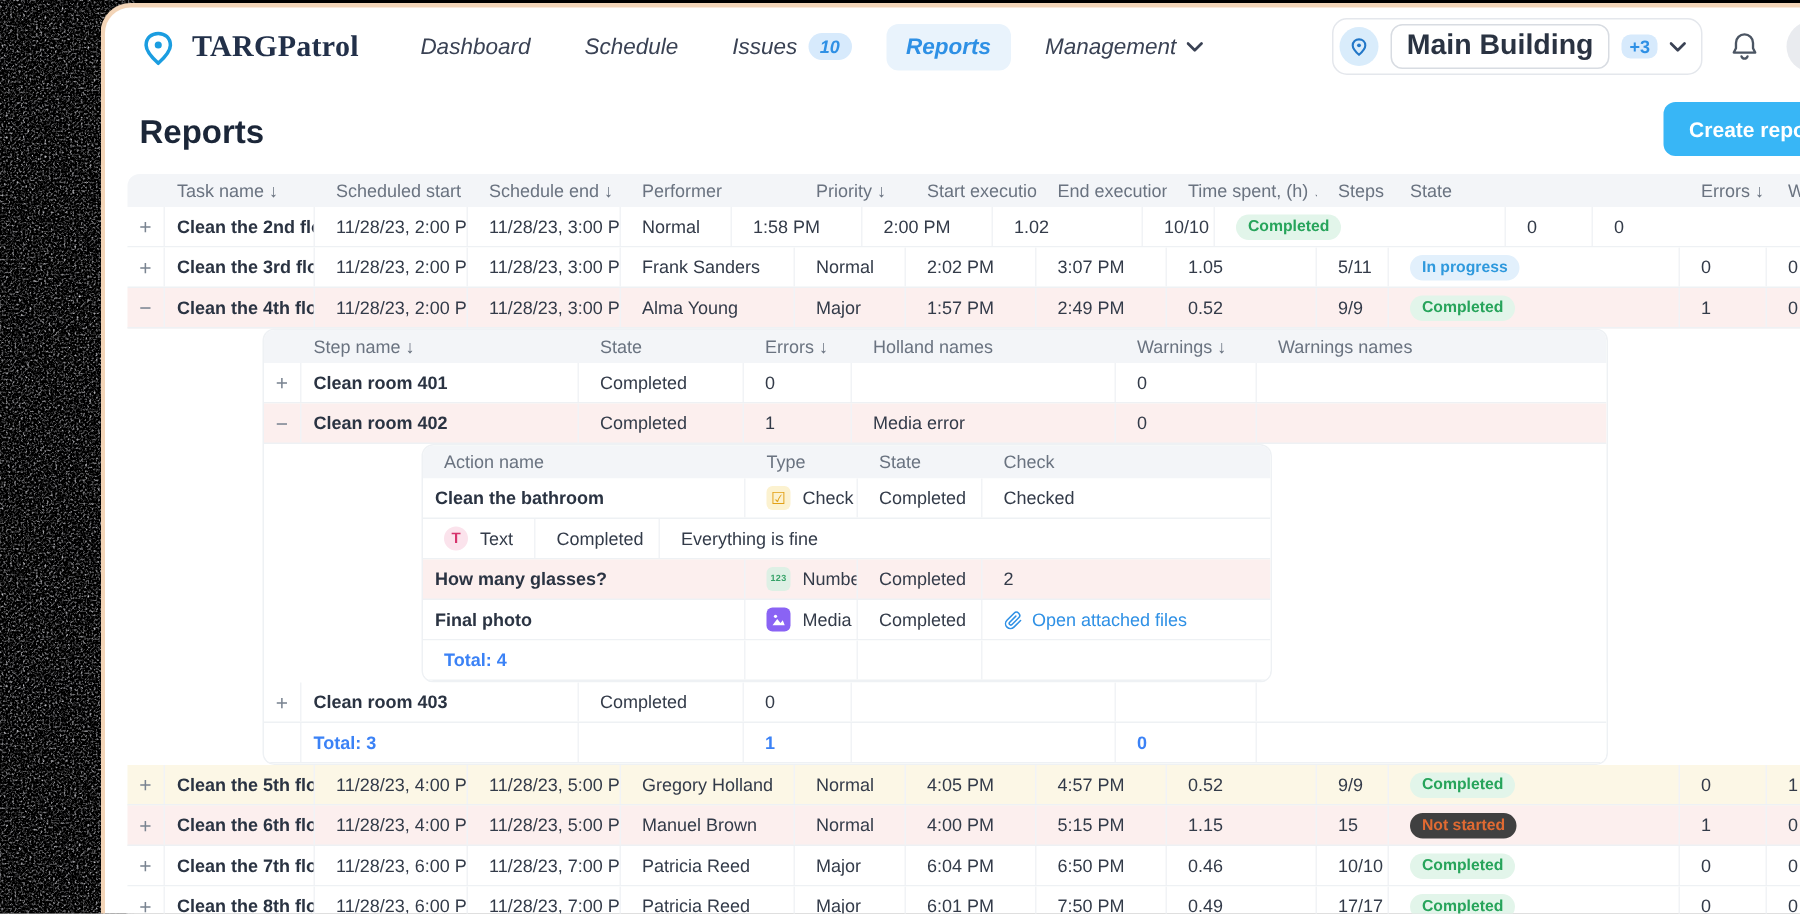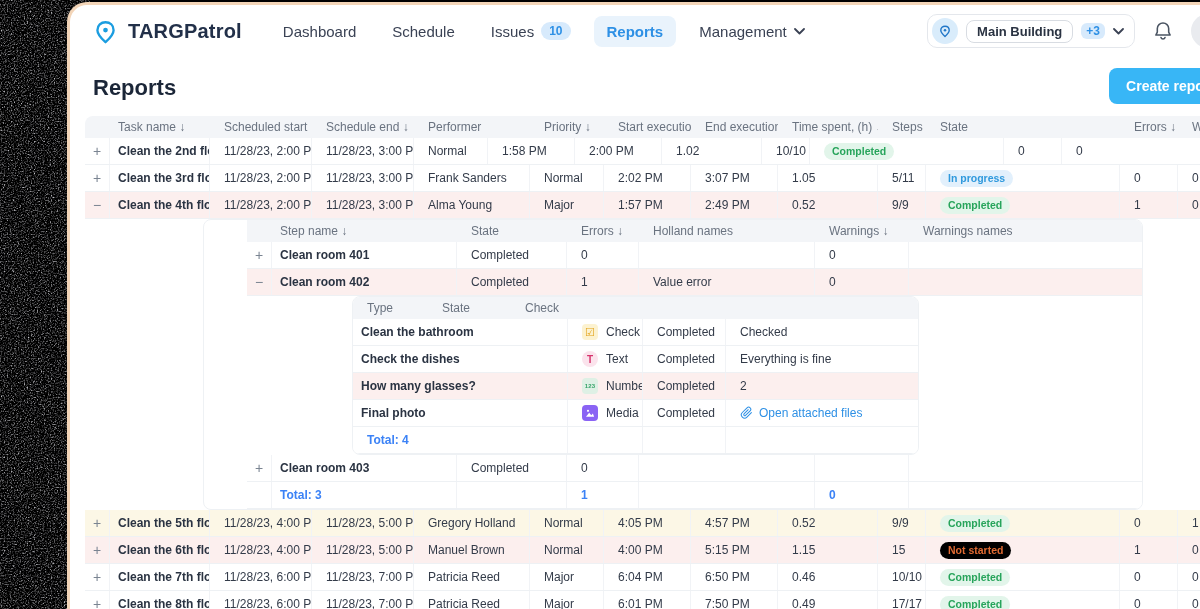"TARGPatrol" .brand { font-family: none -> Liberation Serif, serif }
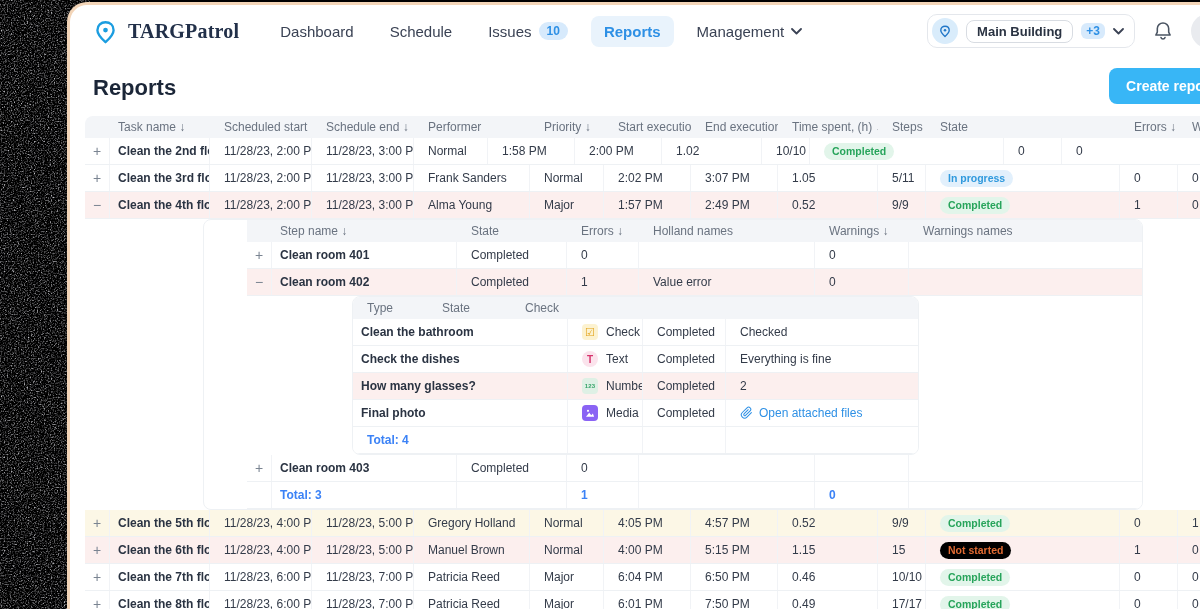"Dashboard" .mi { font-style: none -> italic }
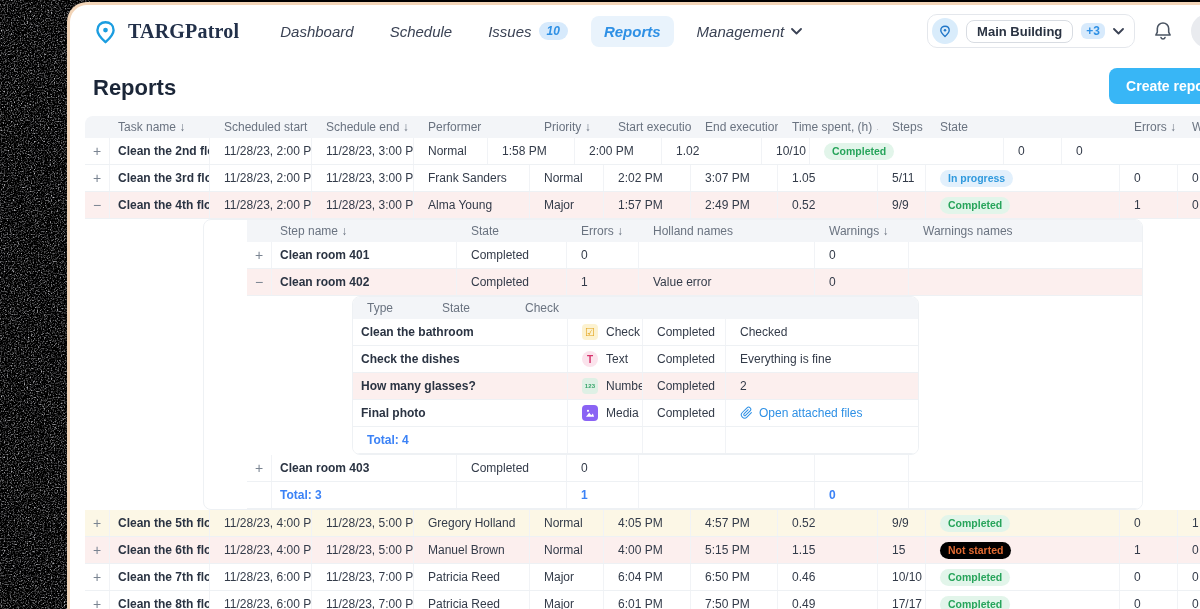"Main Building" .bname { font-size: 13px -> 19px }
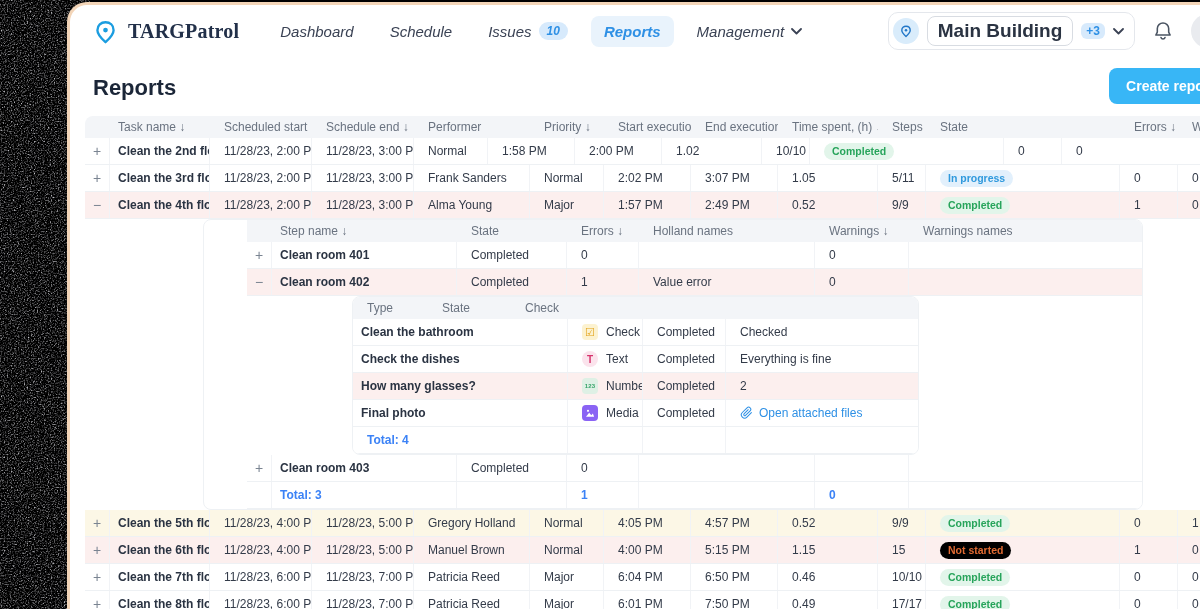"Step name ↓" .step-table { margin-left: 118px -> 90px; padding-left: 43px -> none }
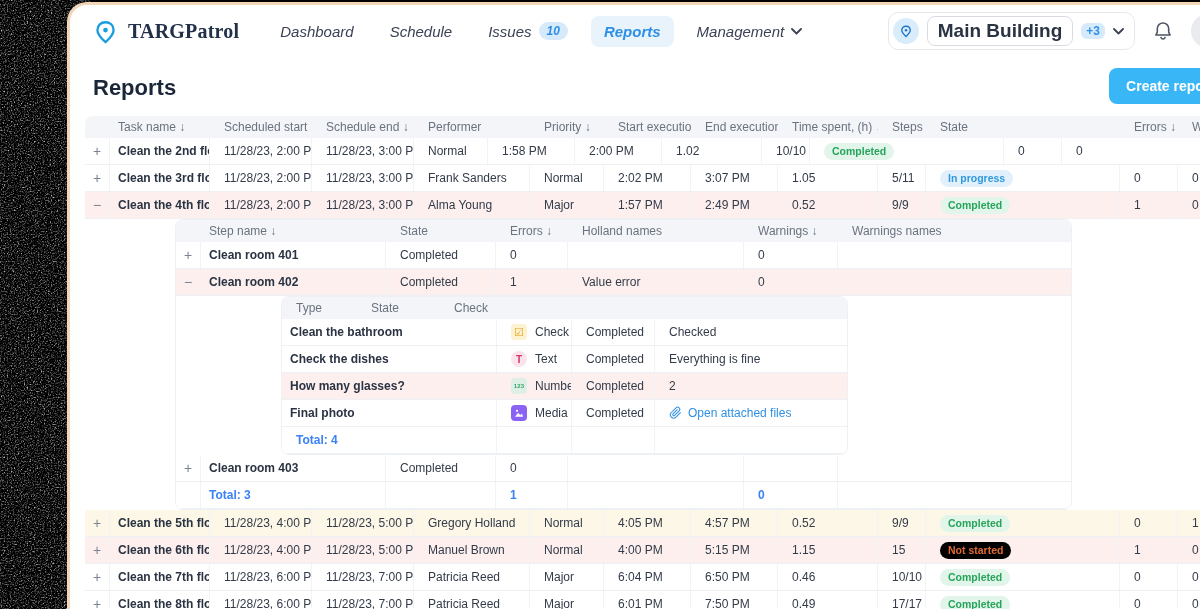"Value error" div.cell { text: Value -> Media }
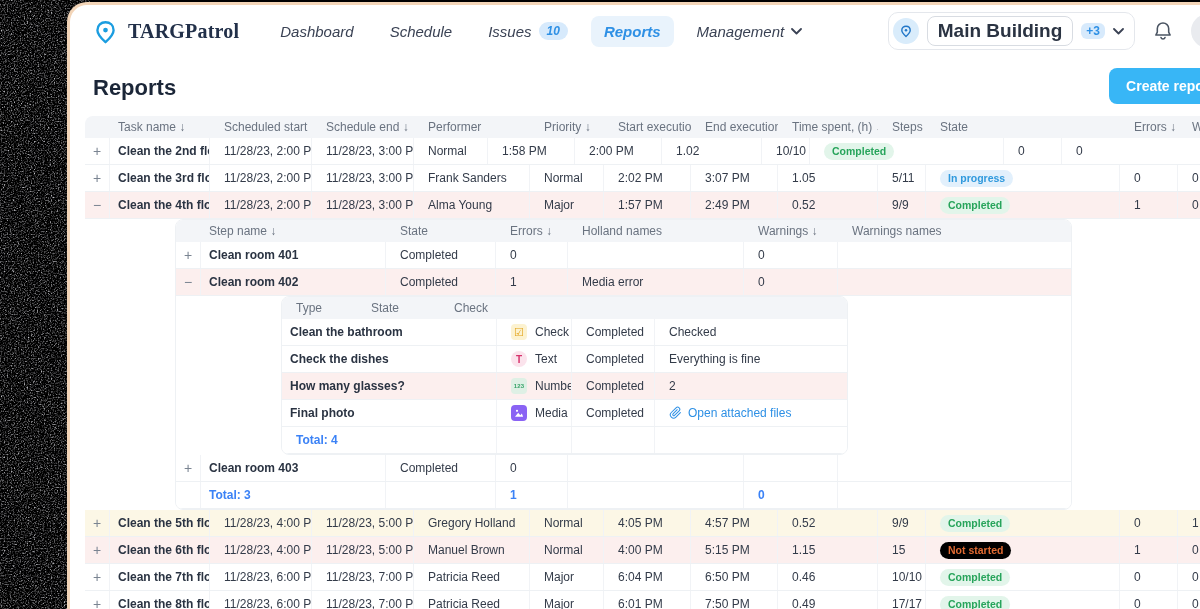"Action name" div.cell { html: none -> <div>Action name</div> }
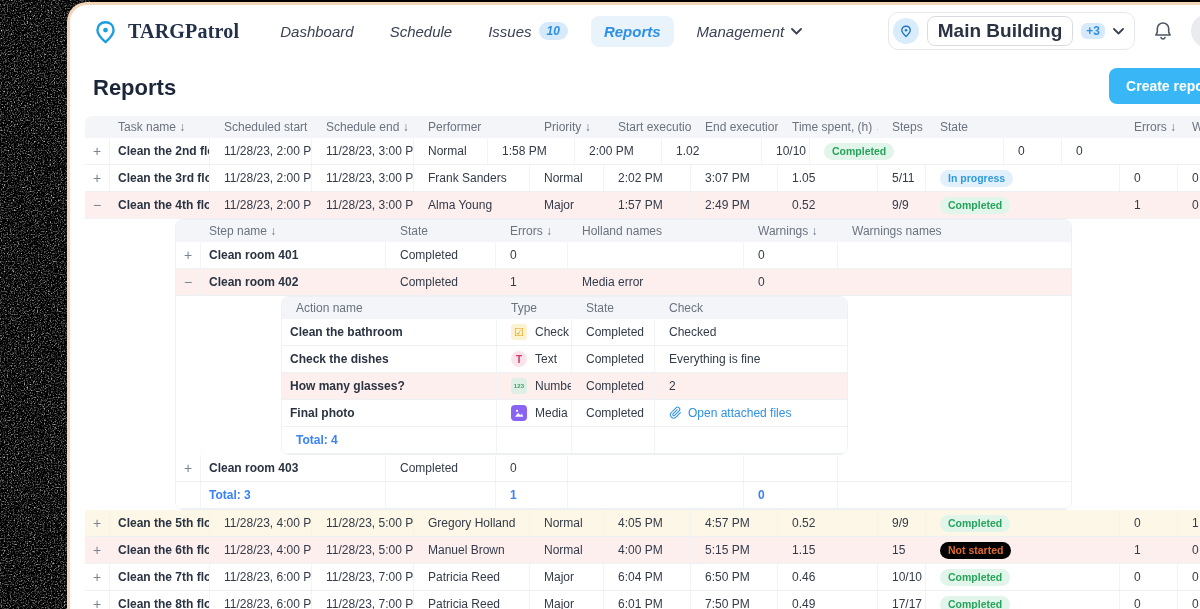"Check the dishes" div.cell { html: <div>Check the dishes</div> -> none }
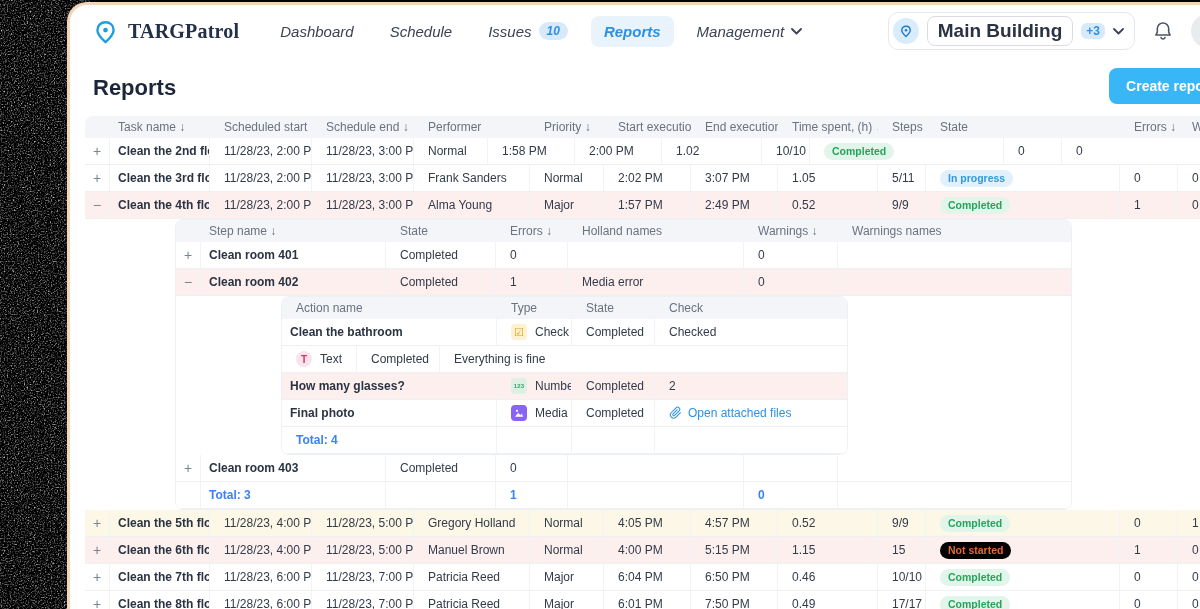"Open attached files" .filelink { align-items: none -> center }
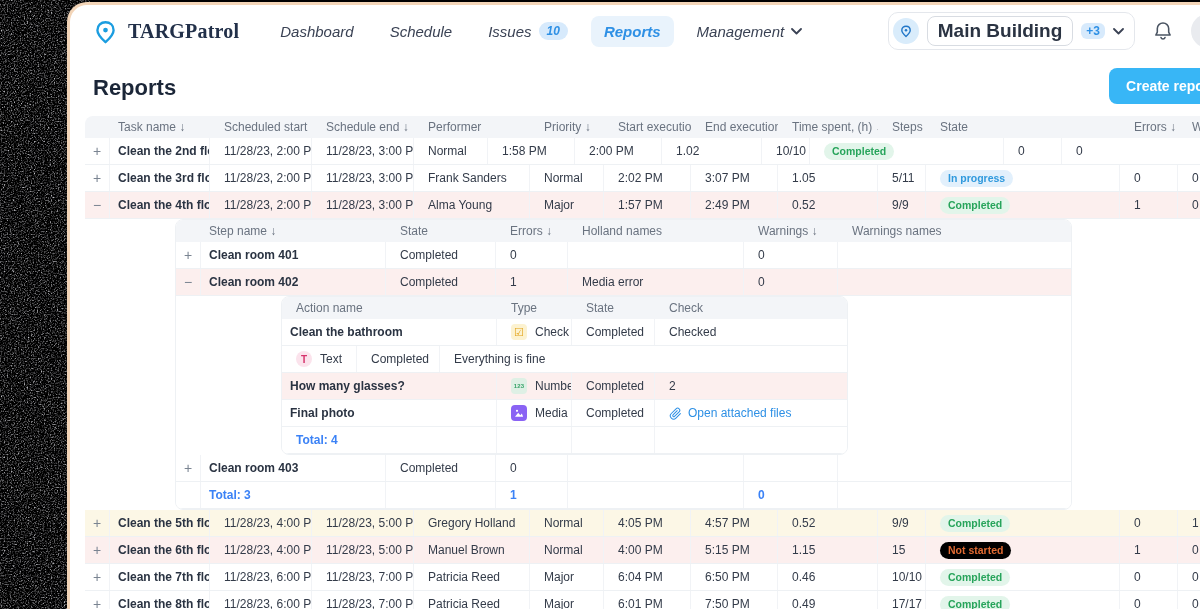"Not started" .pill.orange { background: #000000 -> #404040 }
